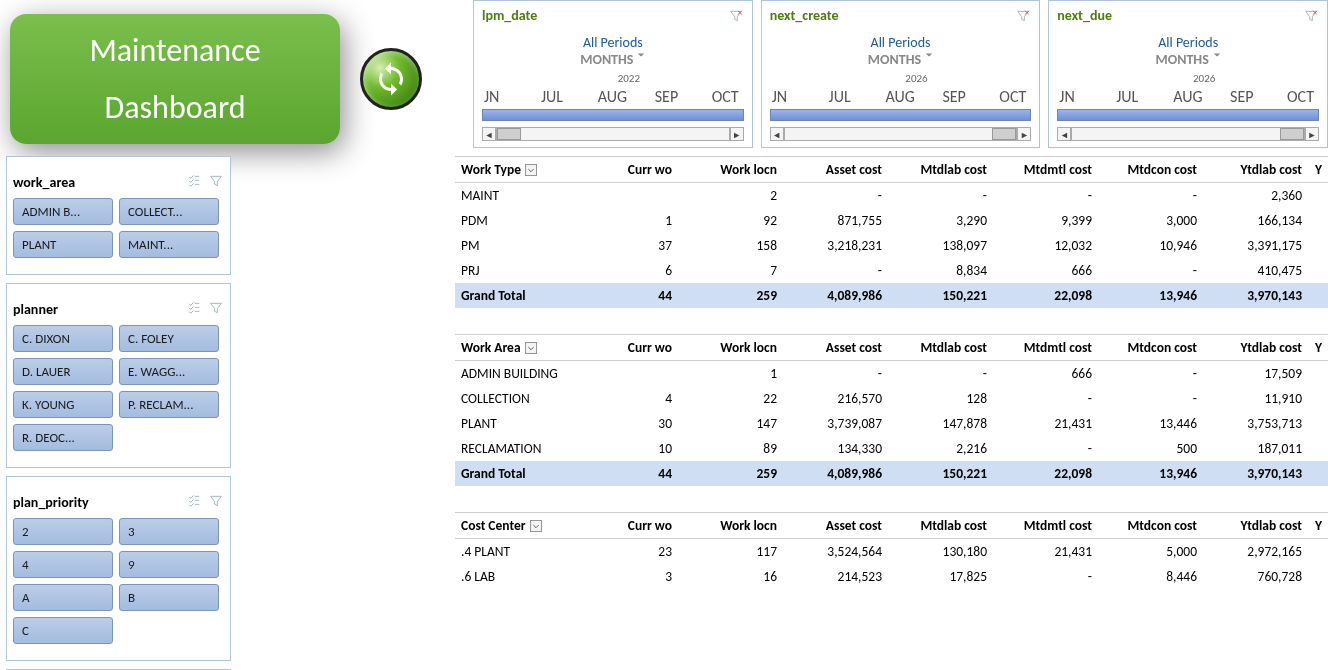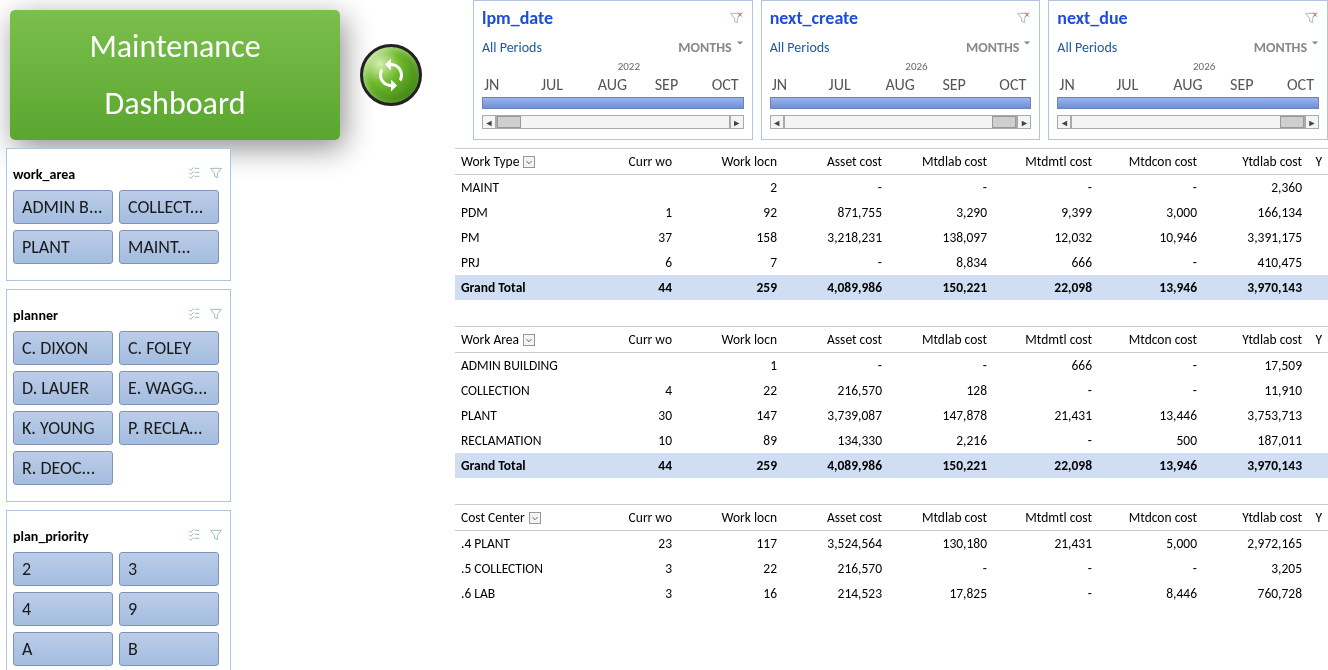"lpm_date" .timeline-head .title { color: #1d4ed8 -> #4d7c0f; font-size: 18px -> 14px }
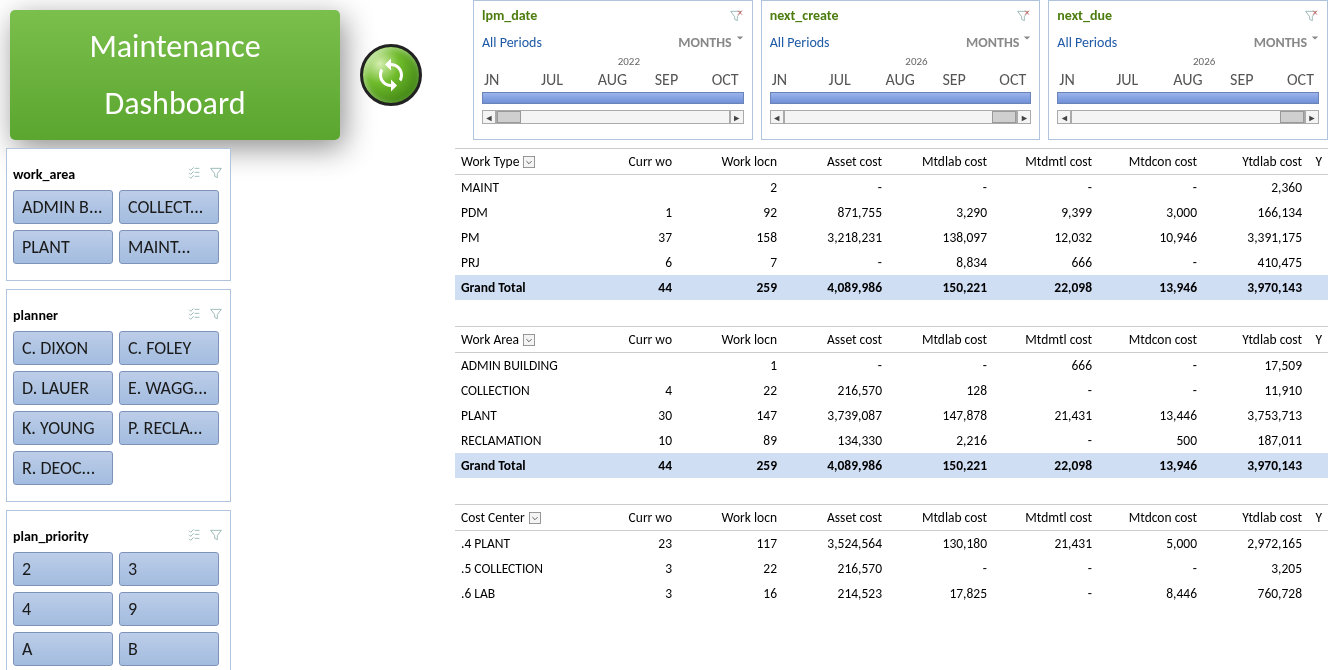"Maintenance" .title-pill { border-radius: 5px -> 16px }
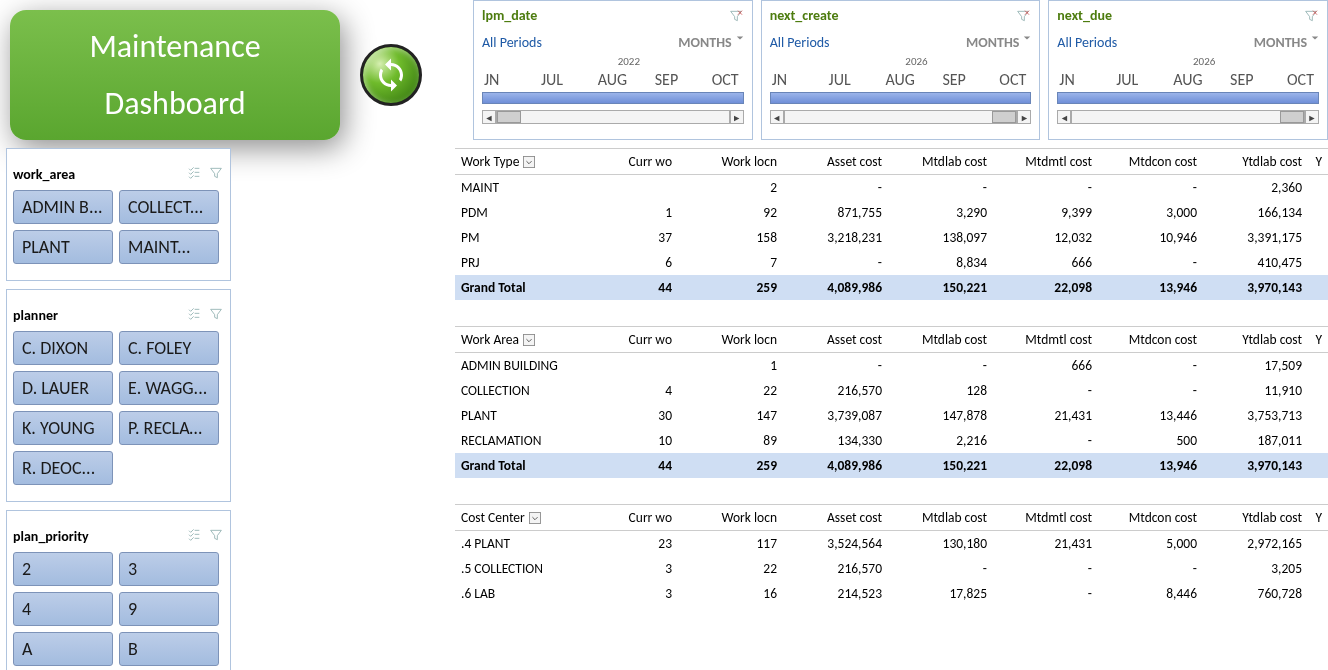"All Periods" .tl-row2 { flex-direction: none -> column }
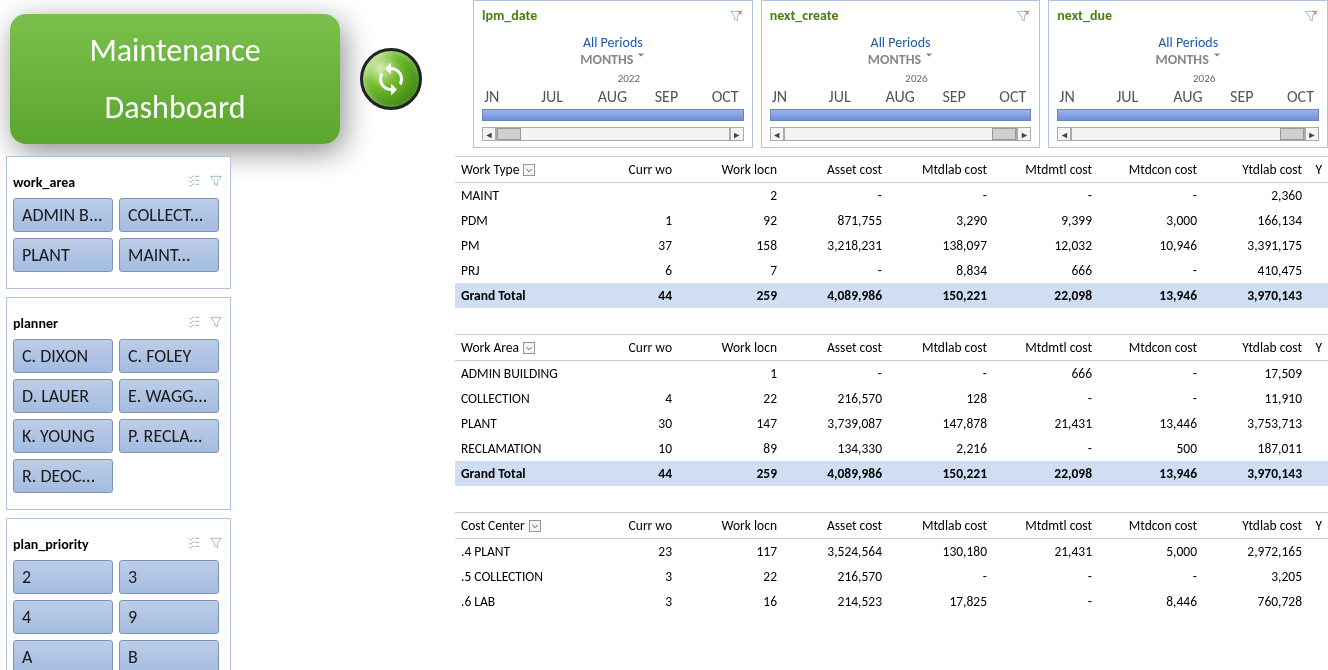"Work Type" .pivot th { font-weight: 400 -> 700 }
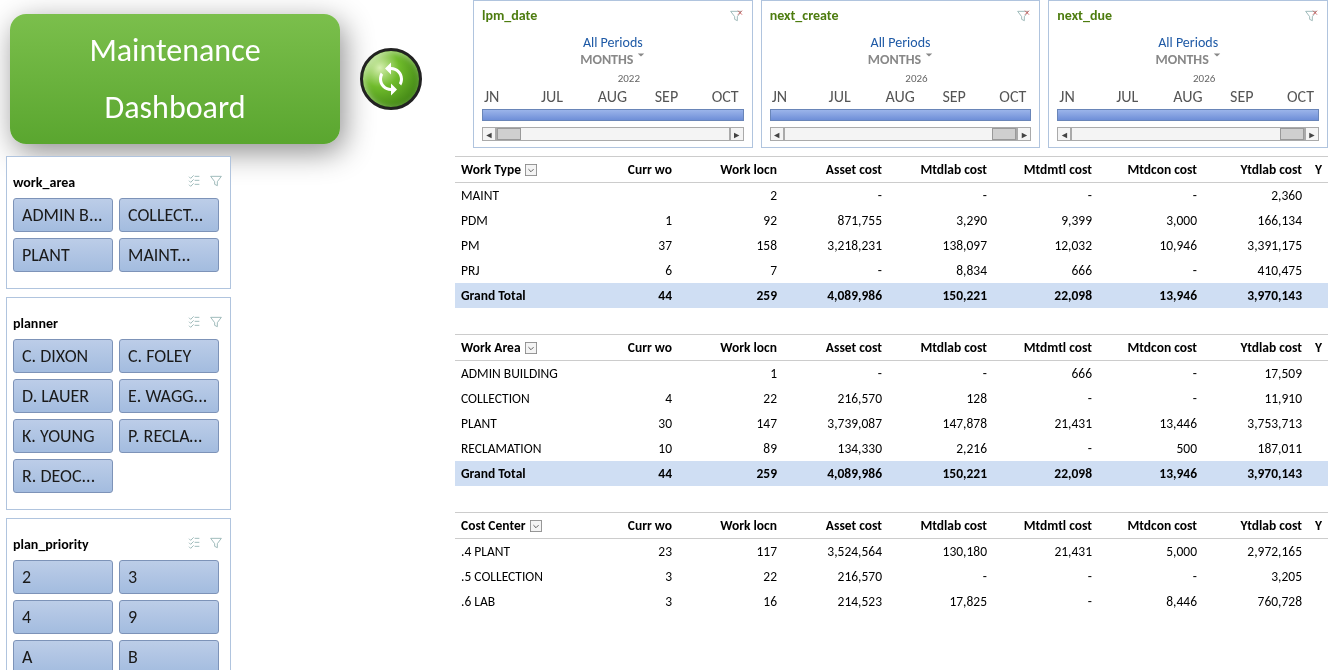"ADMIN B..." .slicer-item { font-size: 18px -> 13px }
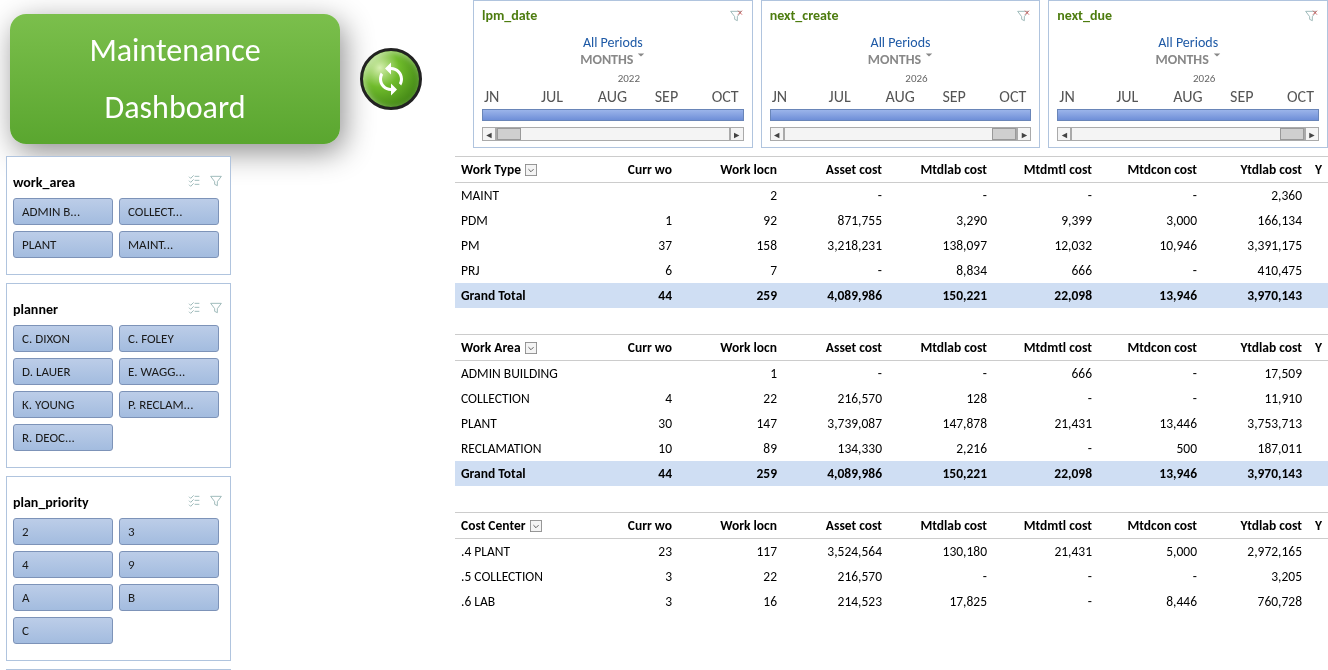".5 COLLECTION" tr { html: <tr> <td>.5 COLLECTION</td> <td>3</td> <td>22</td> <td>216,570</td> <td>-</td> <td>-</td> <td>-</td> <td>3,205</td> <td></td> </tr> -> none }
